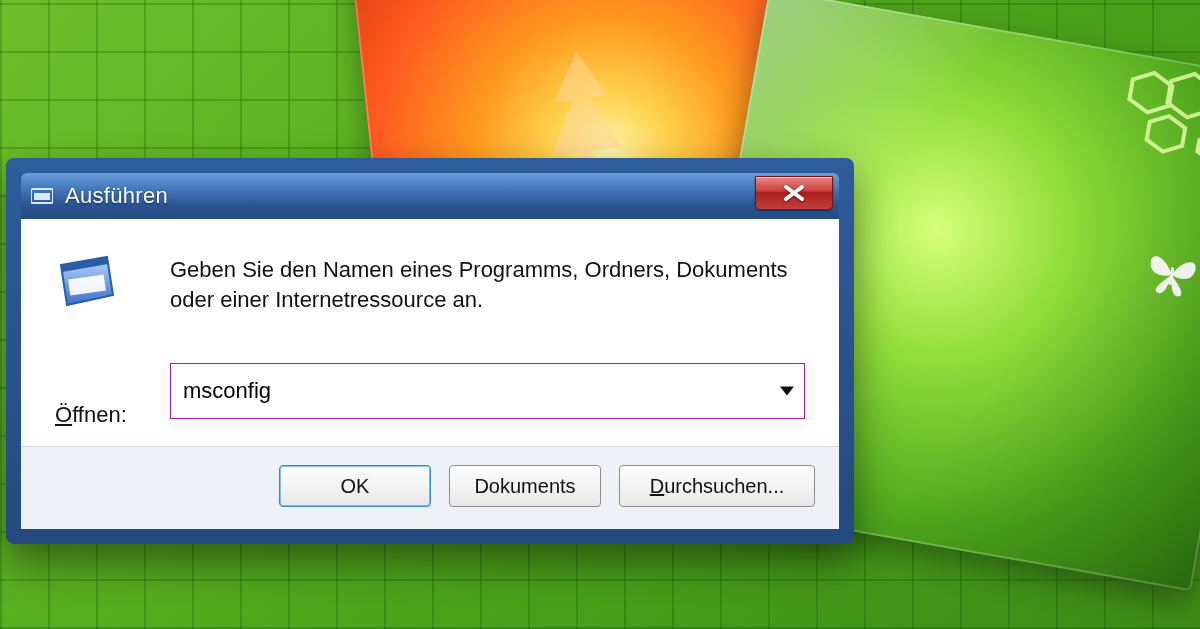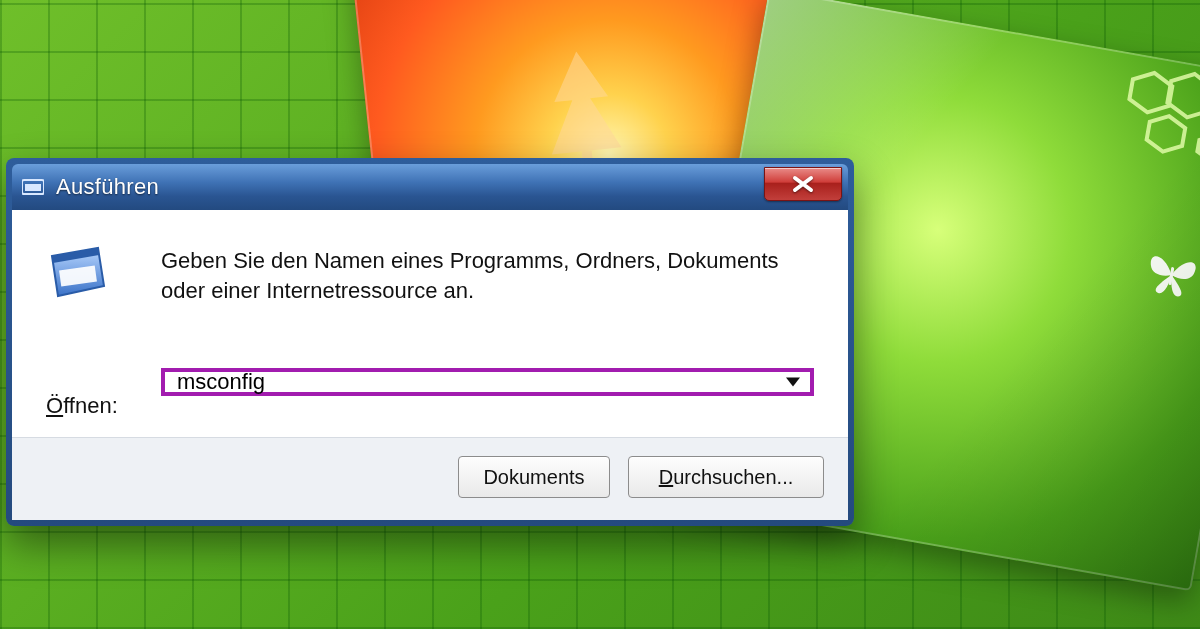"Ausführen" .dialog { padding: 6px -> 15px }
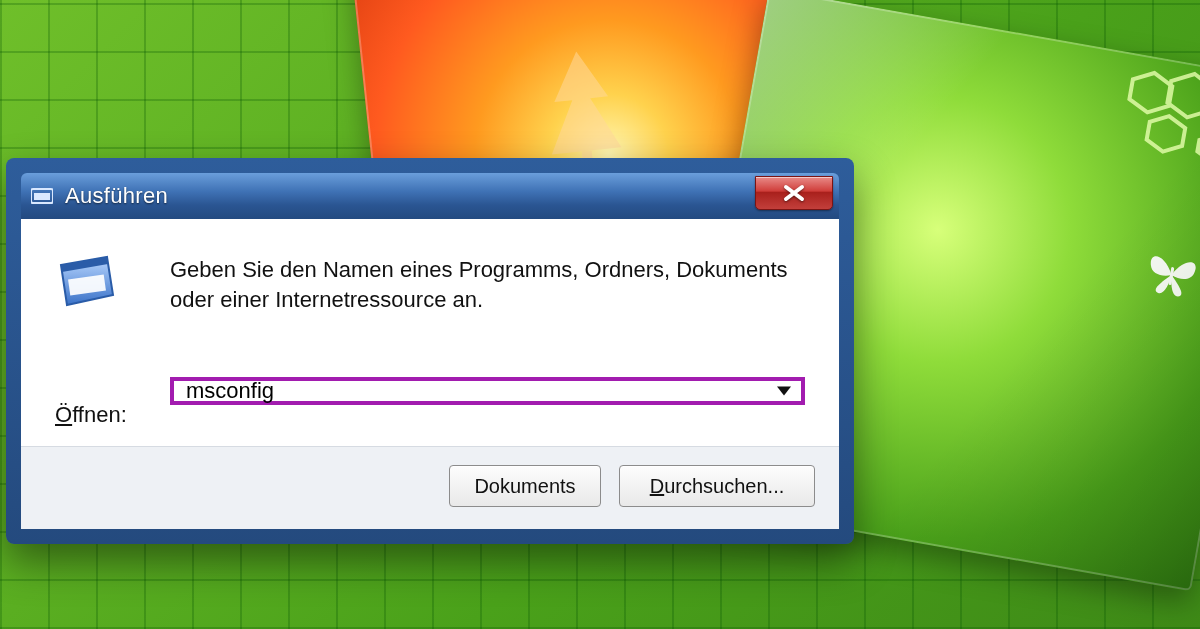"msconfig" .combo { border: 4px solid #a21caf -> 1px solid #a21caf; height: 28px -> 56px }
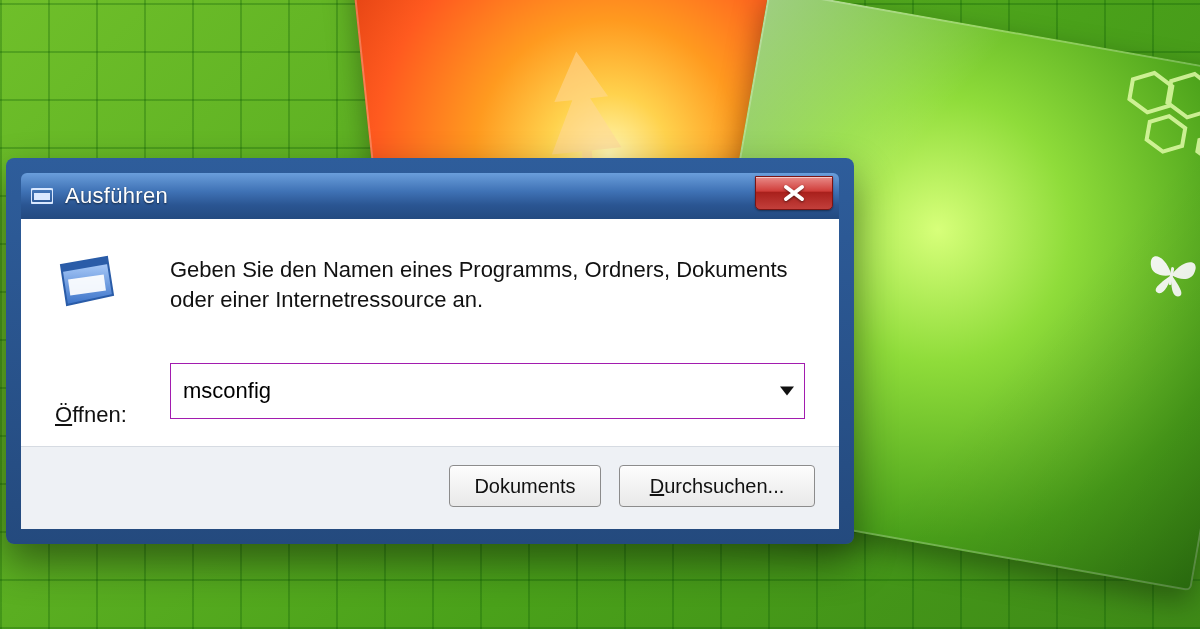"OK" div.btn { html: none -> <div> <span>OK</span> </div> }
